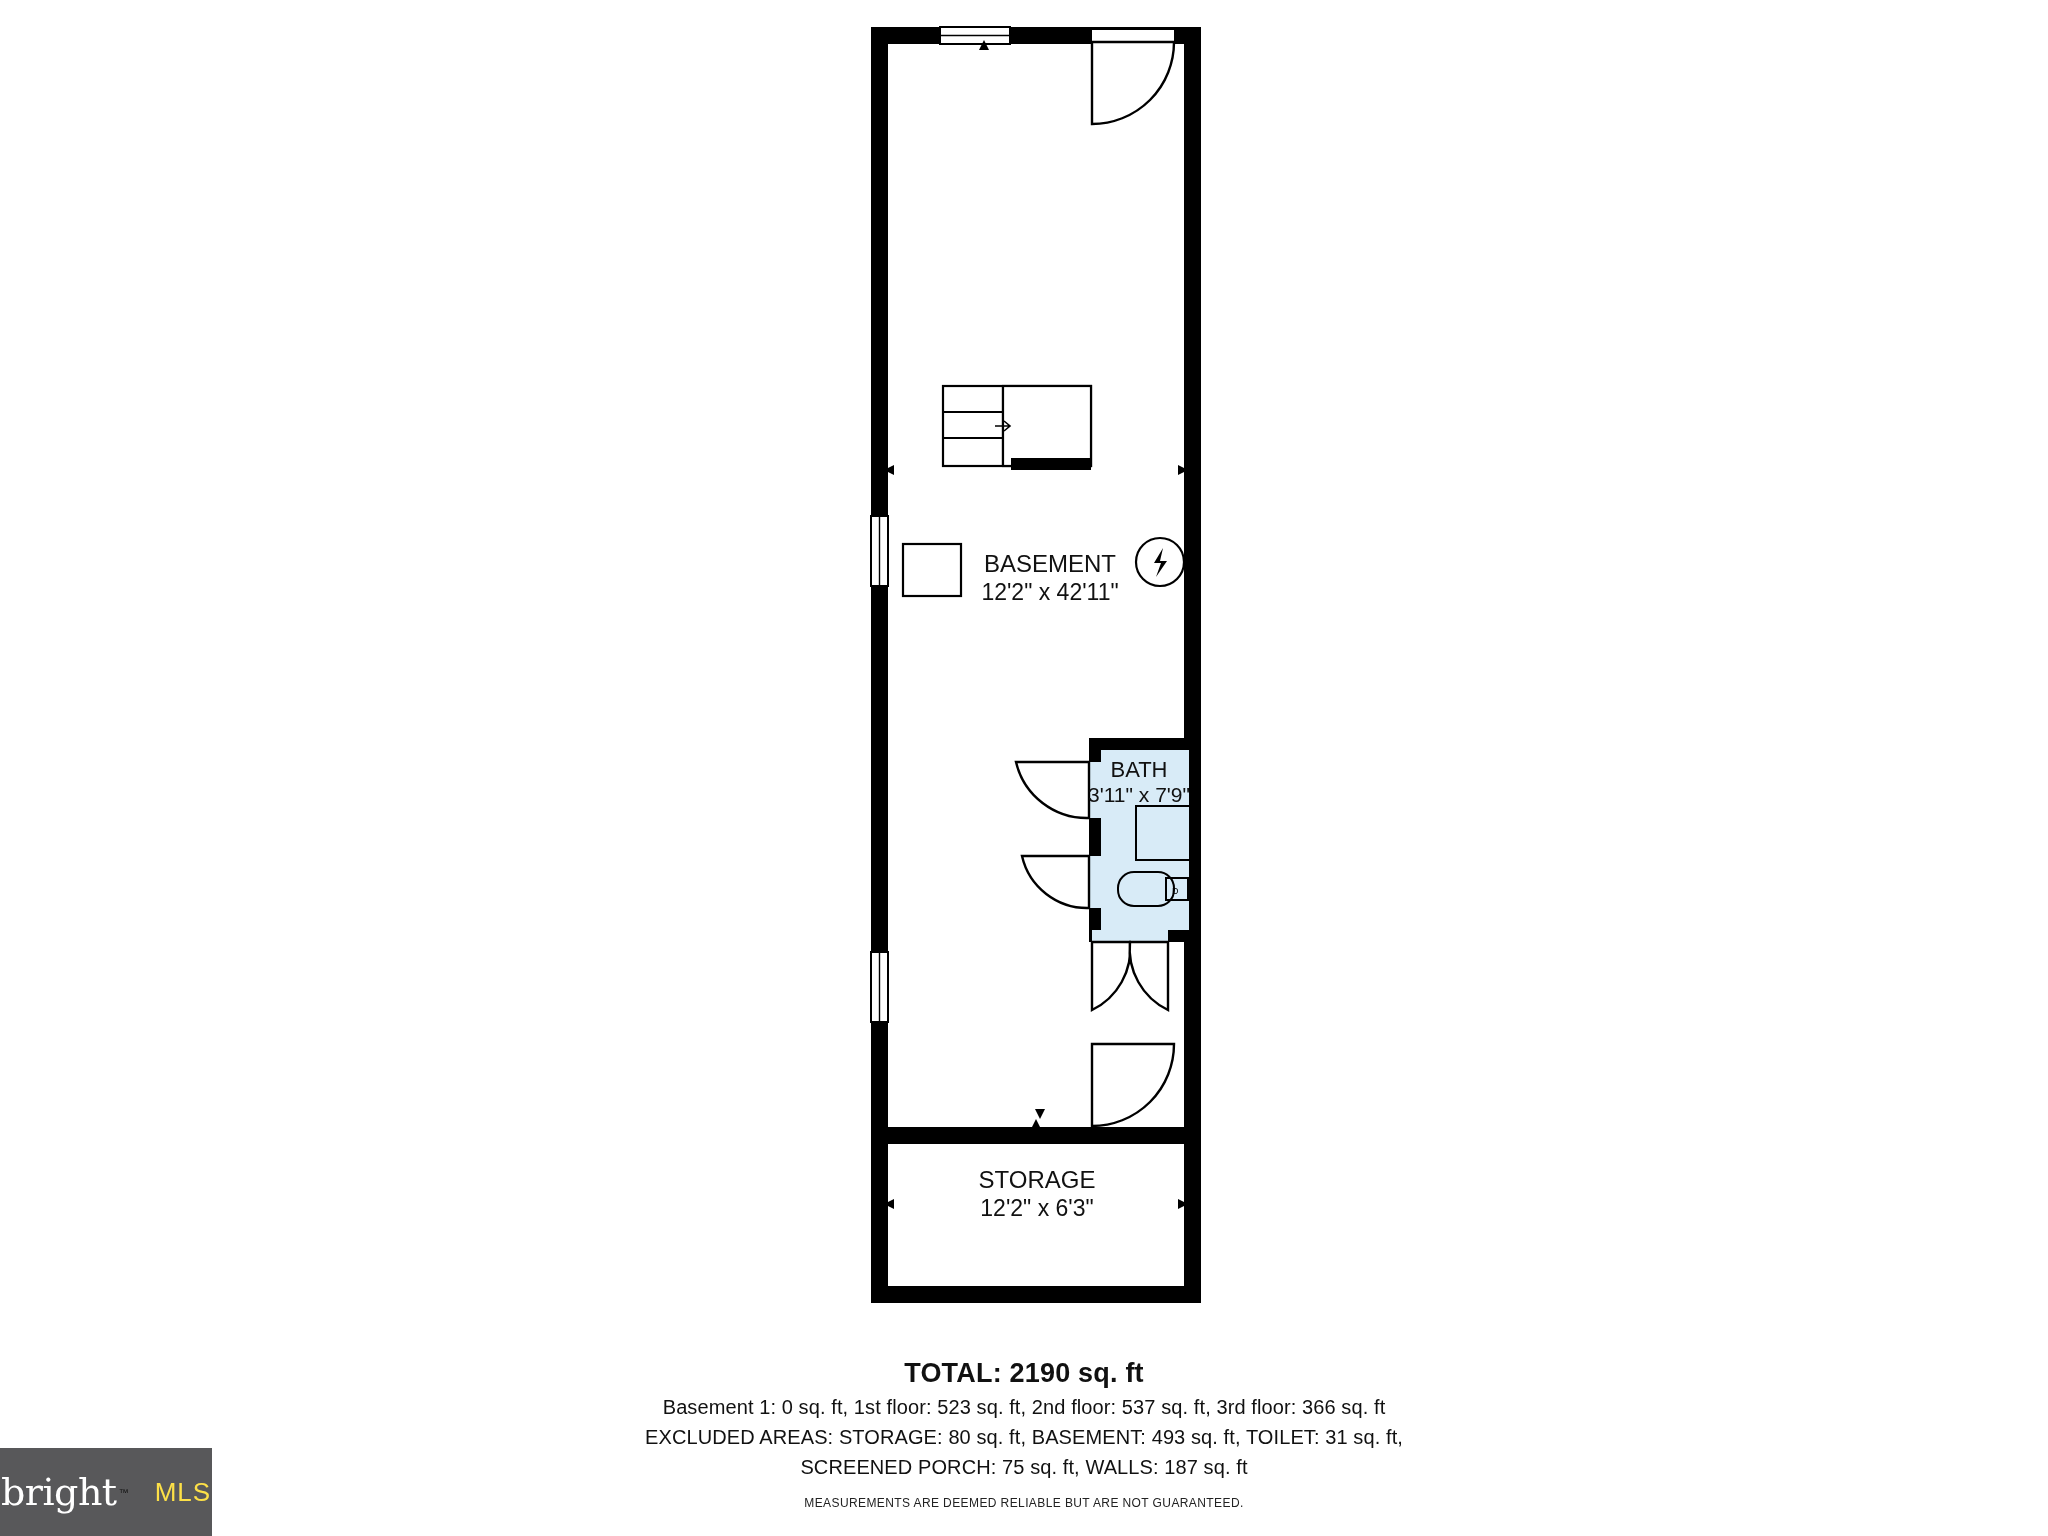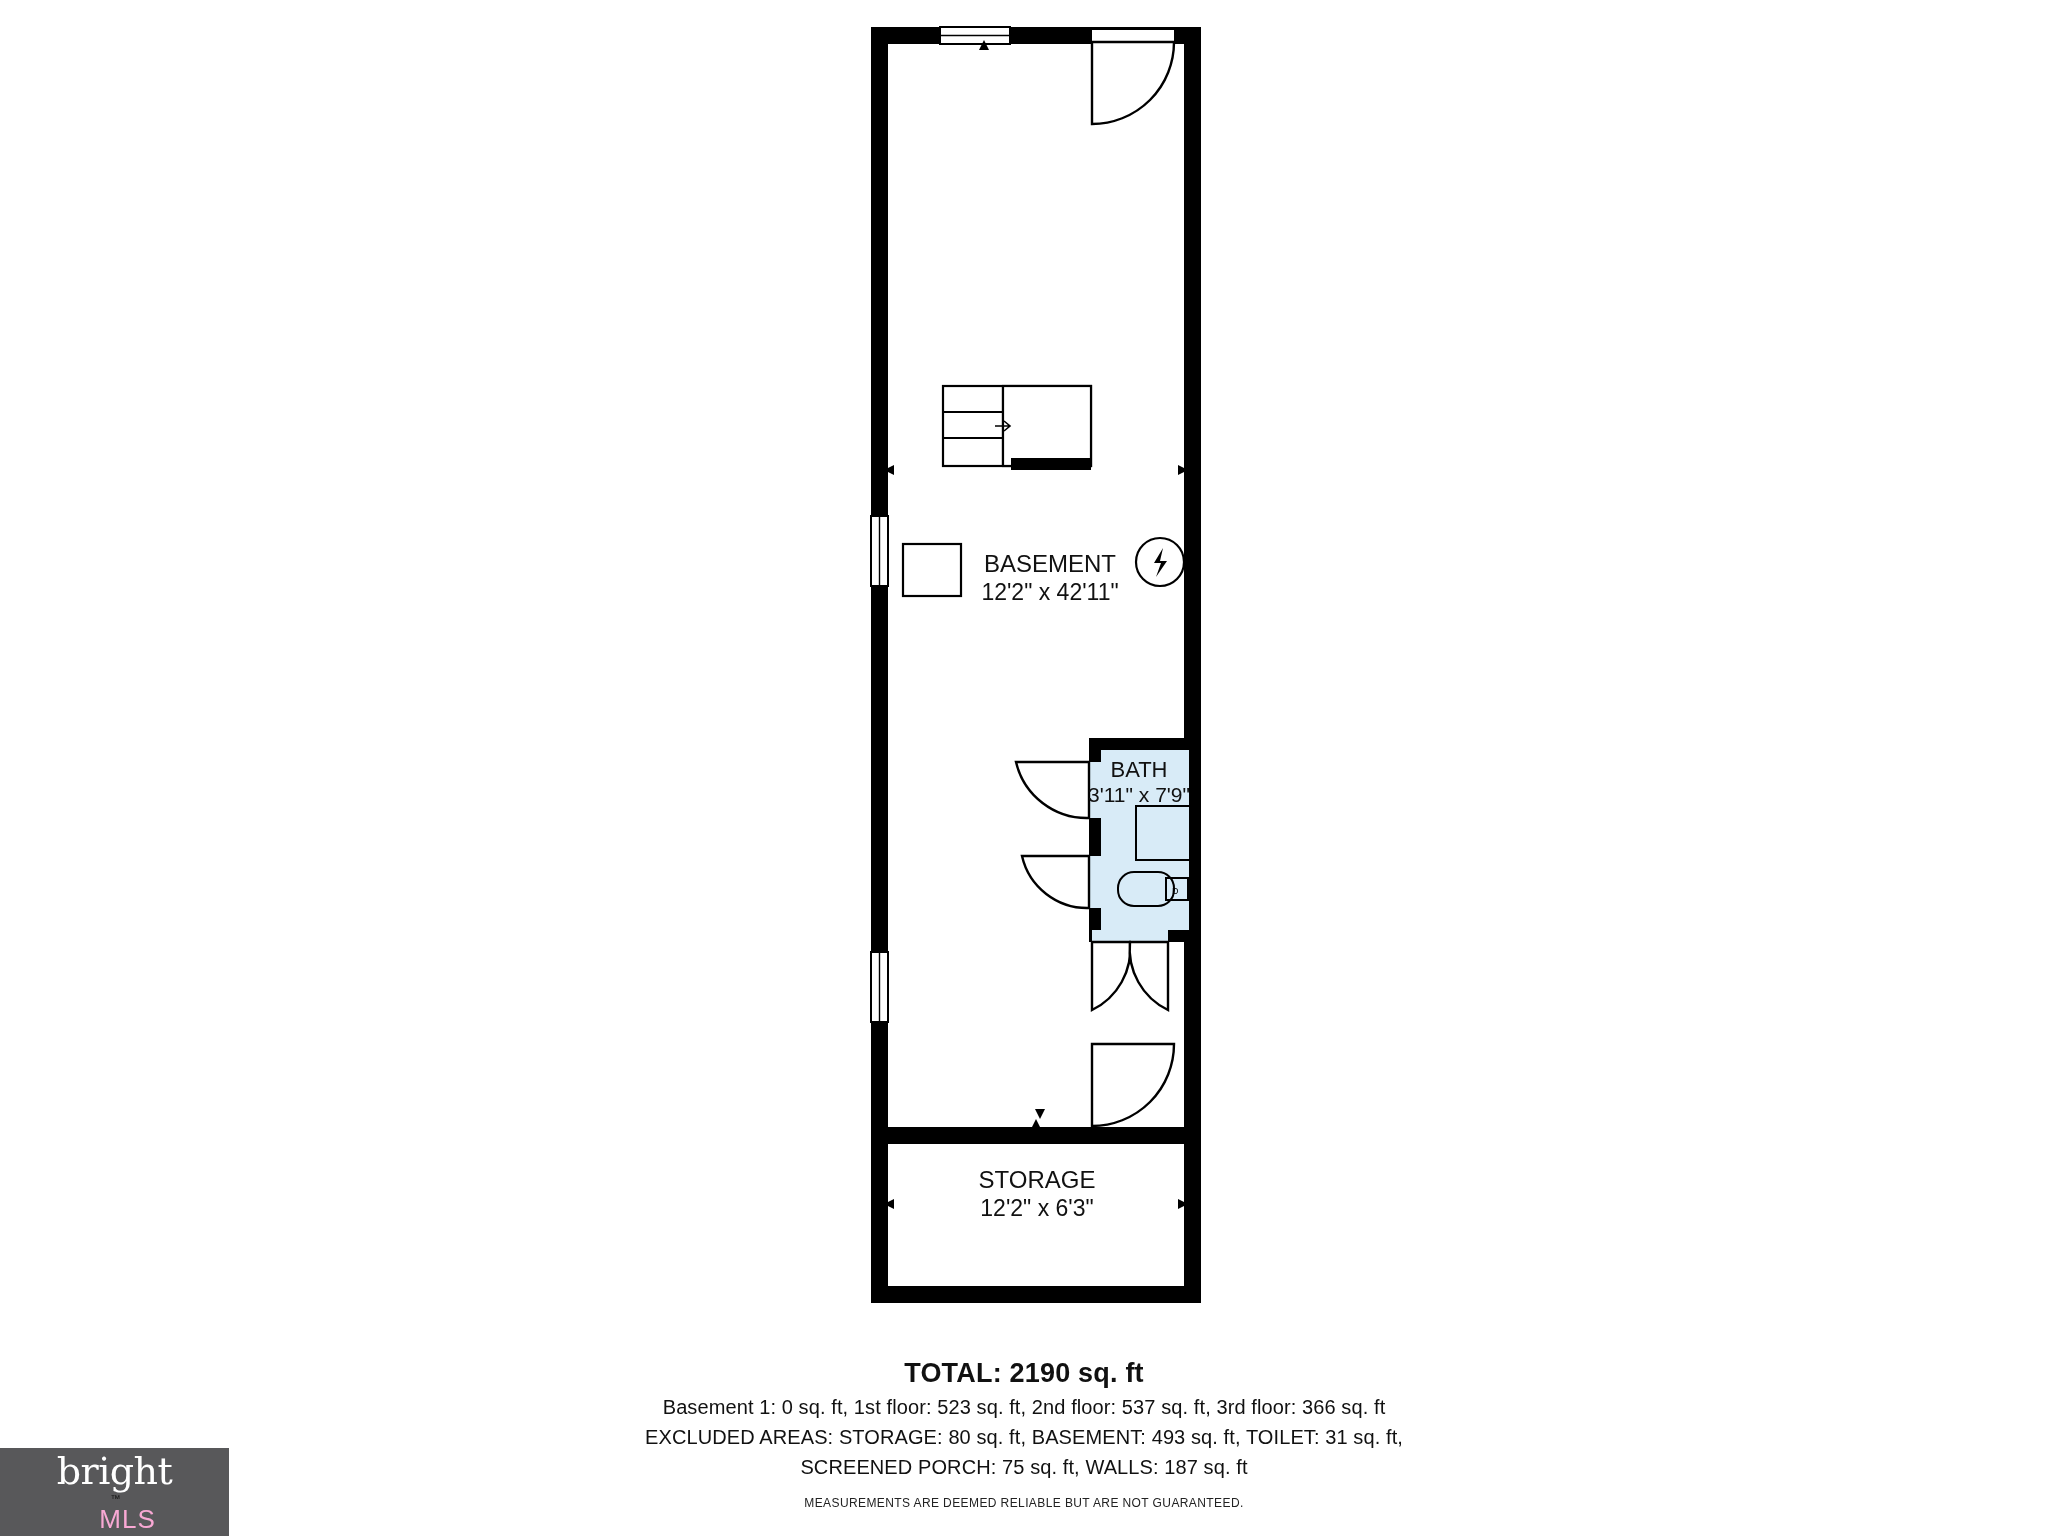"bright" #logo { flex-direction: column -> none; width: 229px -> 212px }
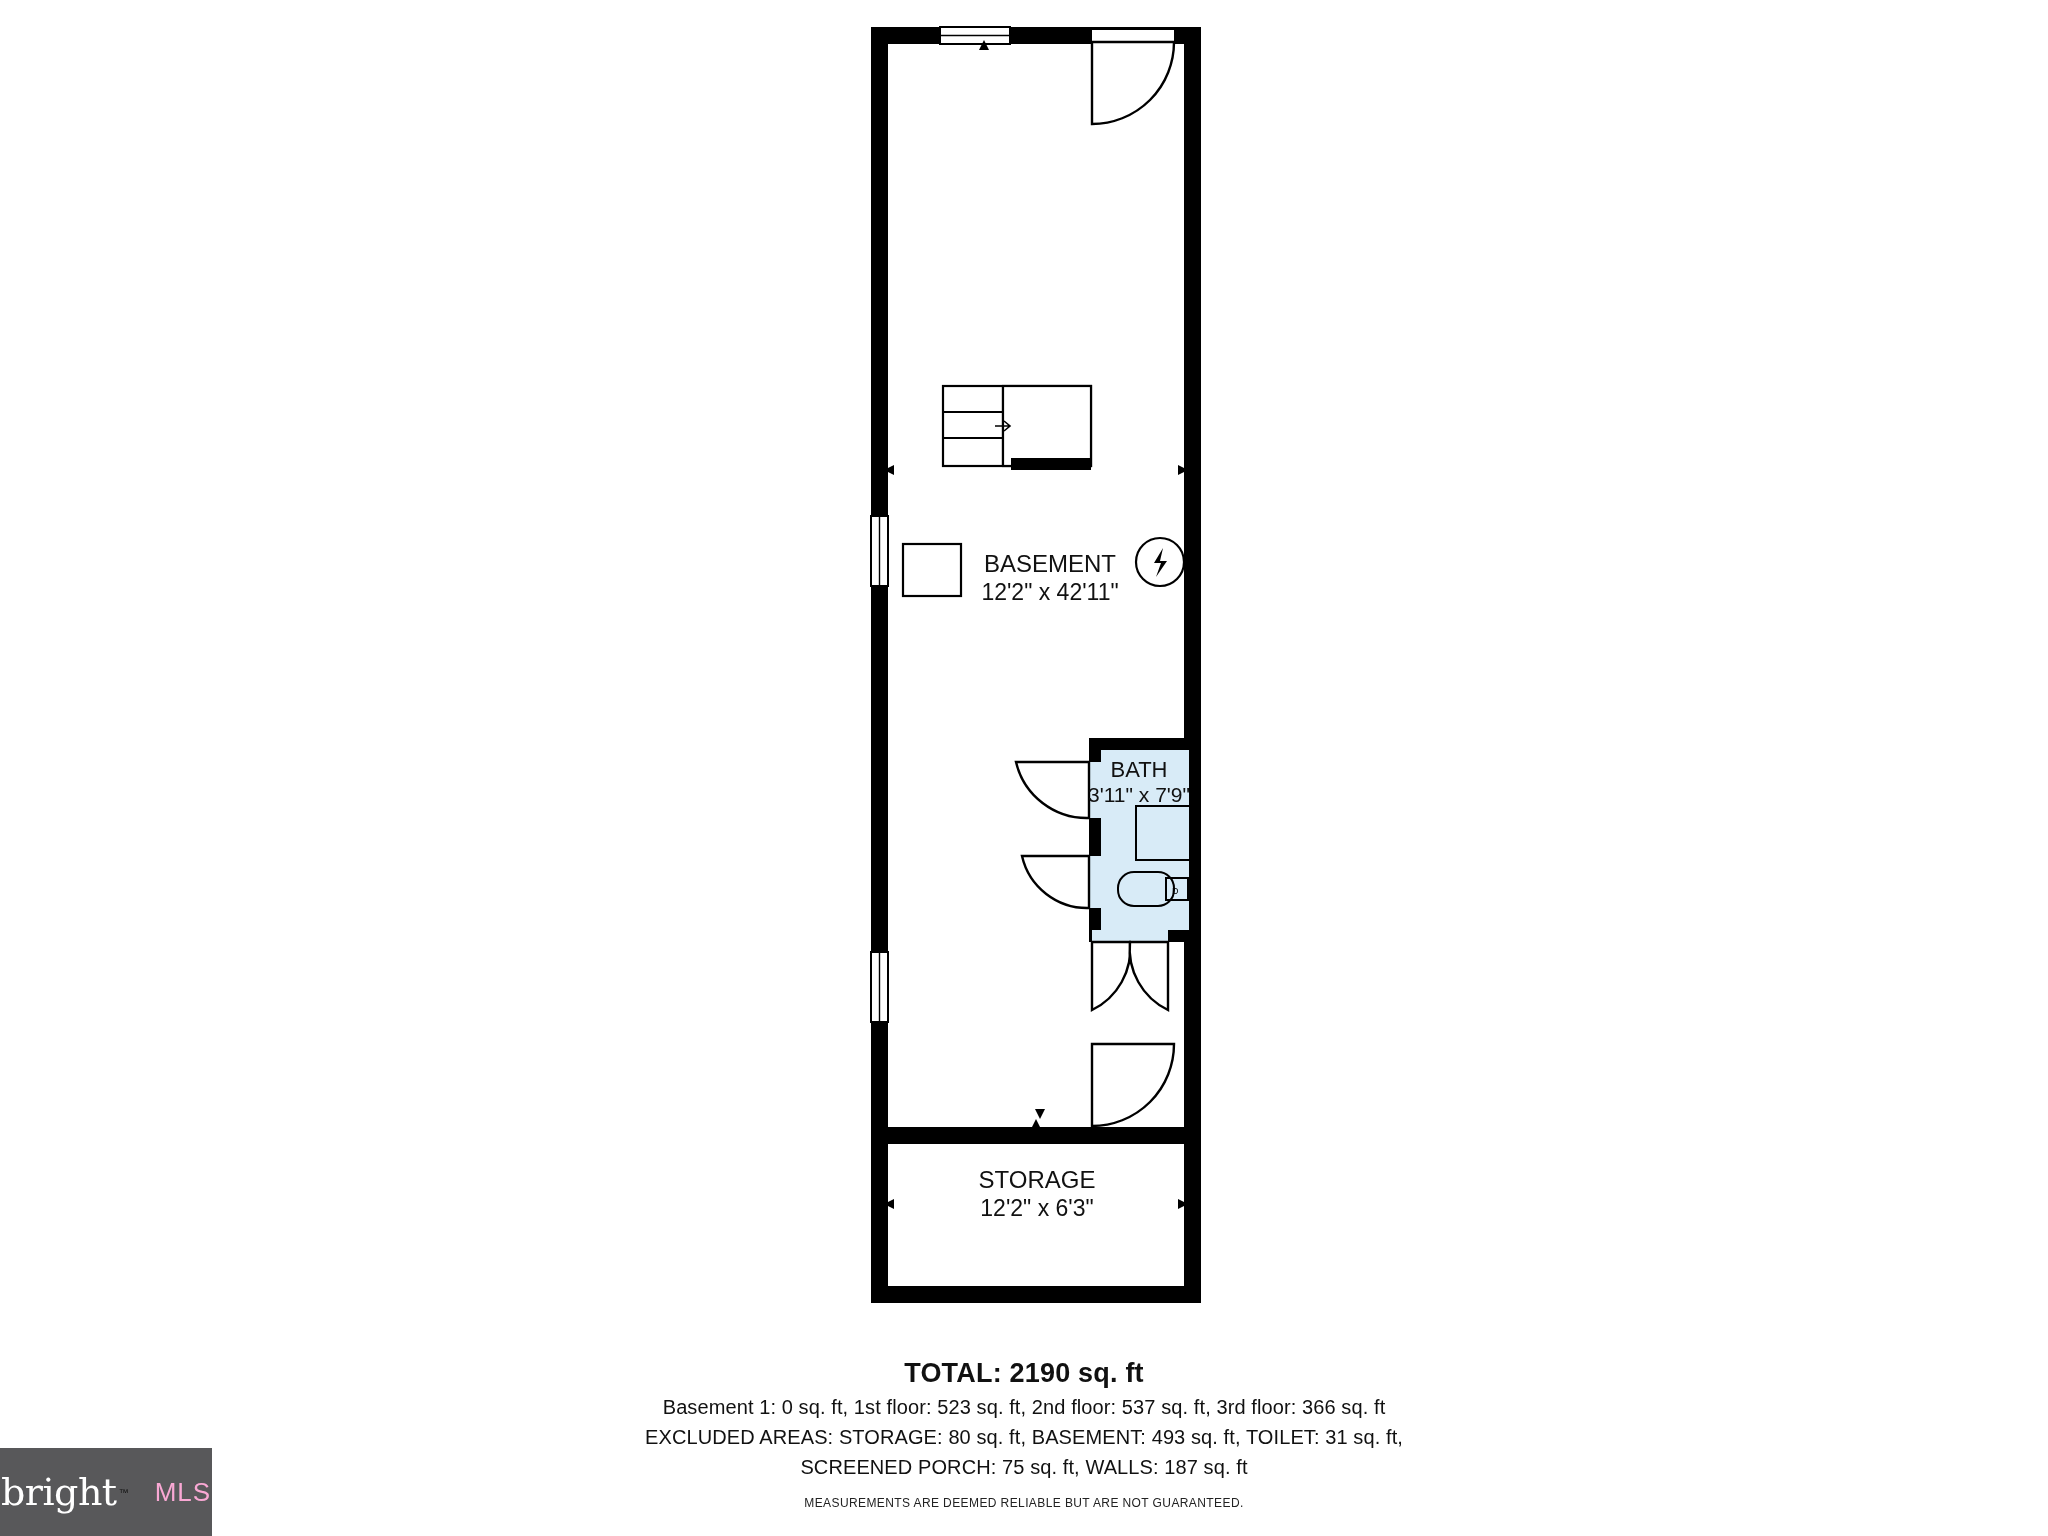"MLS" #logo .mls { color: #f9a8d4 -> #fde047 }
